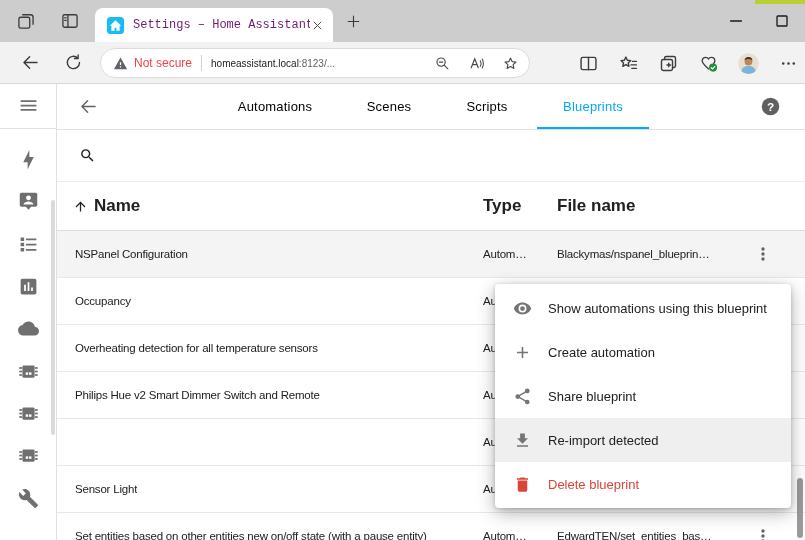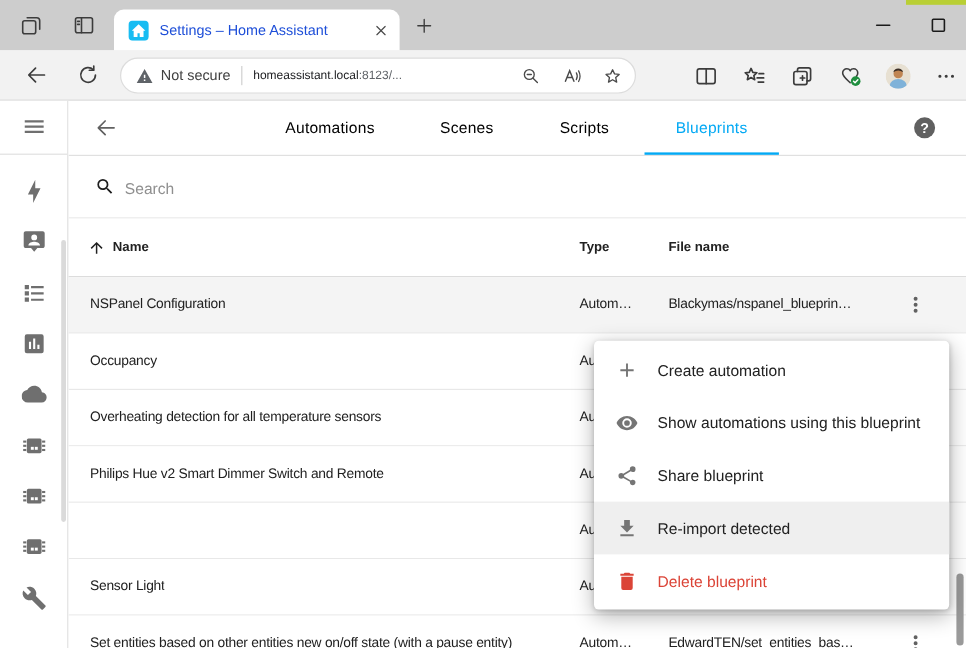"Settings – Home Assistant" .tab .ttl { color: #1d4ed8 -> #701a75; font-family: none -> Liberation Mono, monospace }
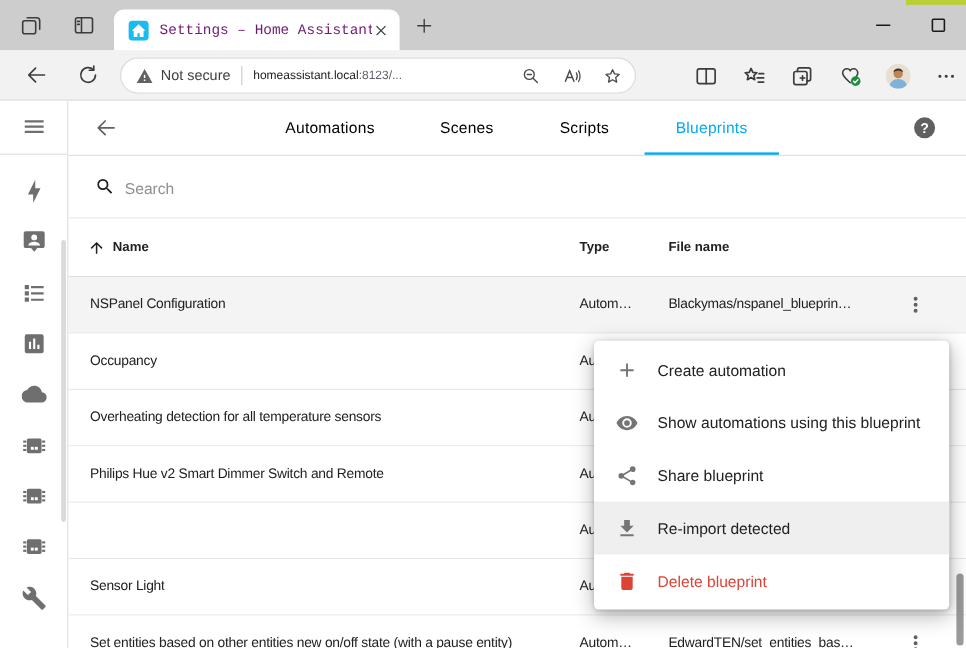"Not secure" .sec-label { color: #404040 -> #ef4444 }
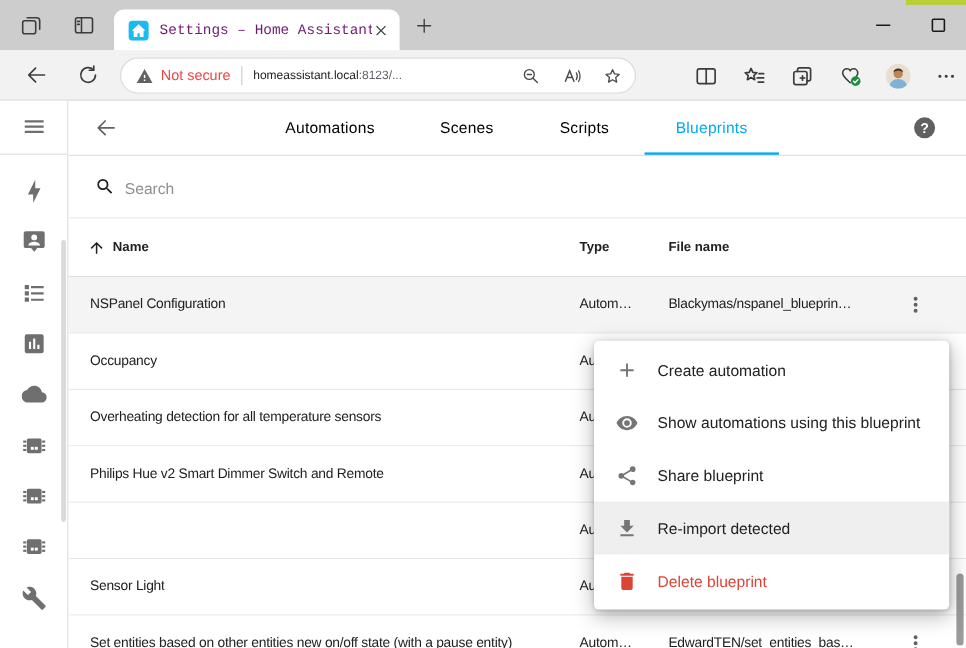"Search" input.search-in { html: <input> -> none }
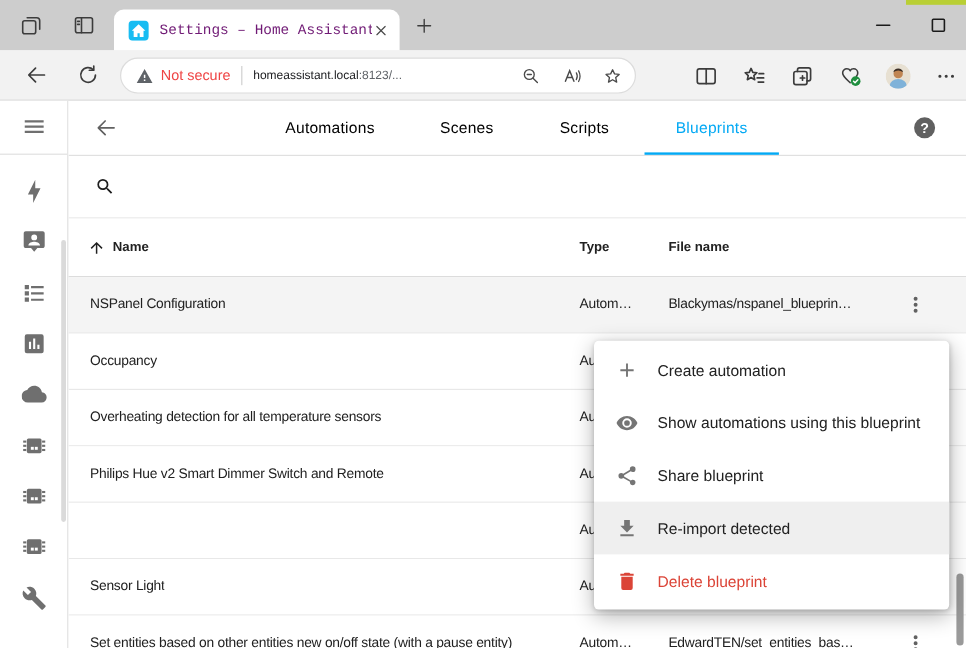"Name" .th { font-size: 11px -> 17px }
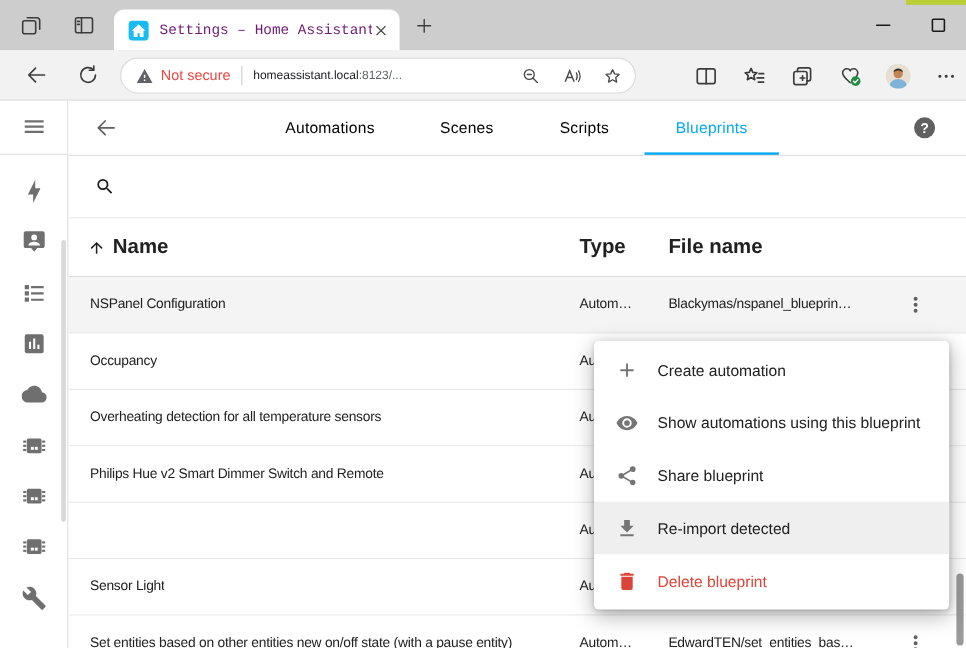"Create automation" div.menu-item { order: before "Show automations using this blueprint" -> after "Show automations using this blueprint" }
